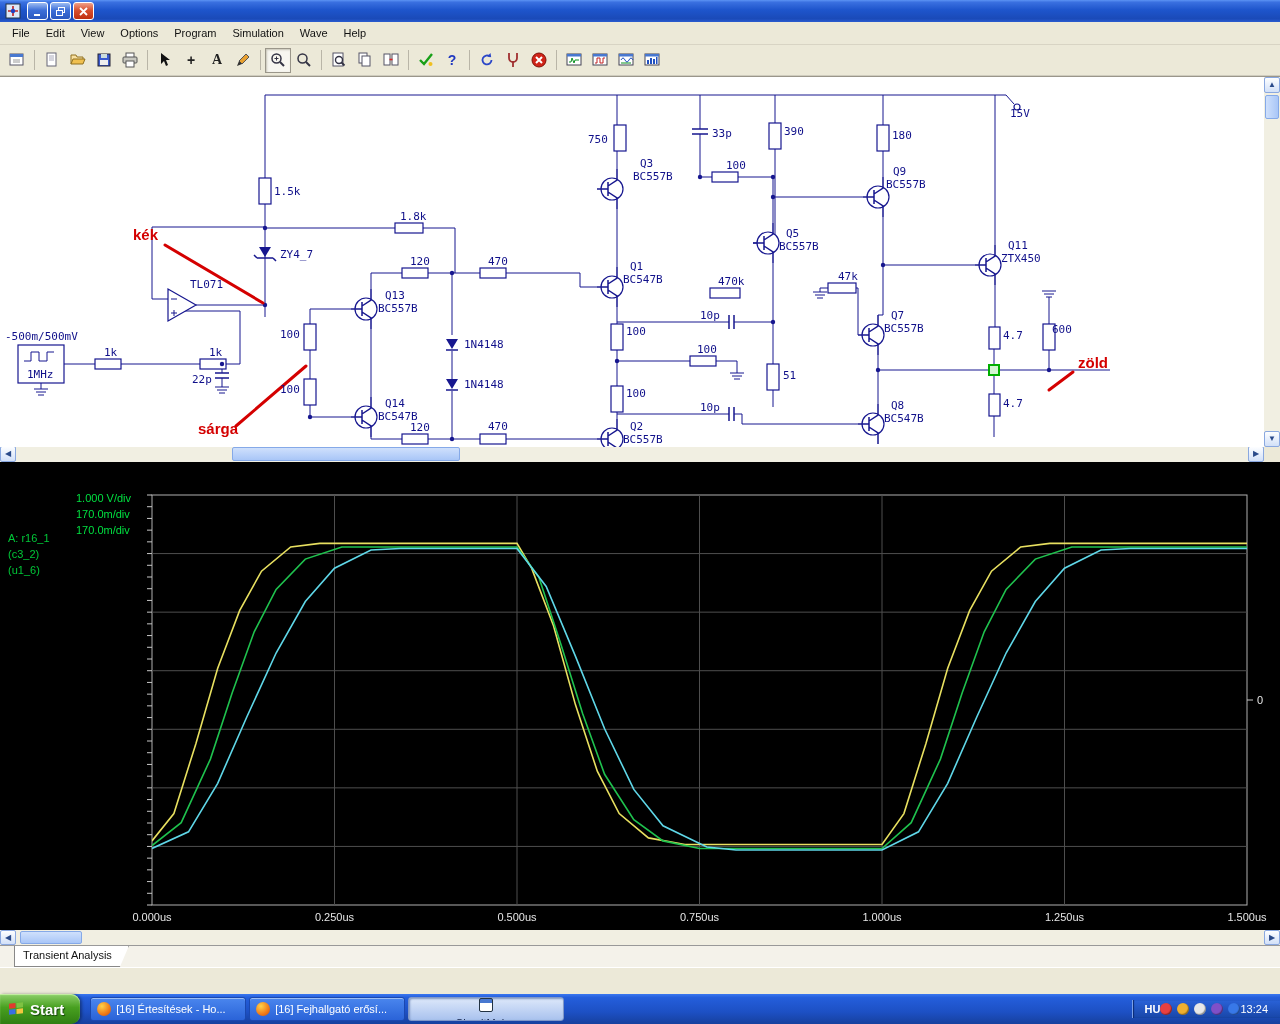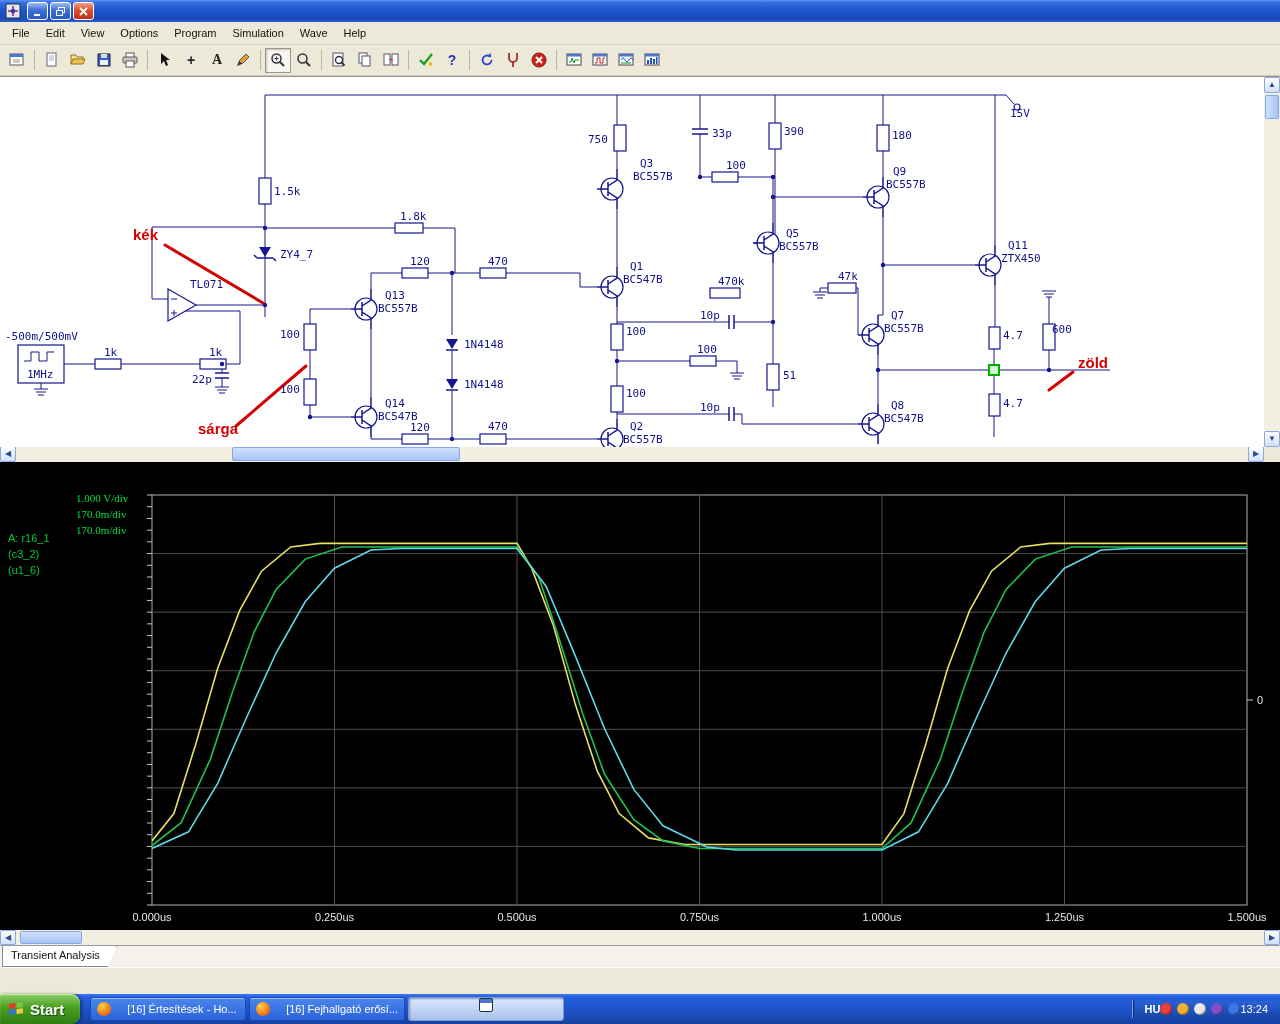"1.000 V/div" .legend .lg-value { font-family: Liberation Serif, serif -> none }
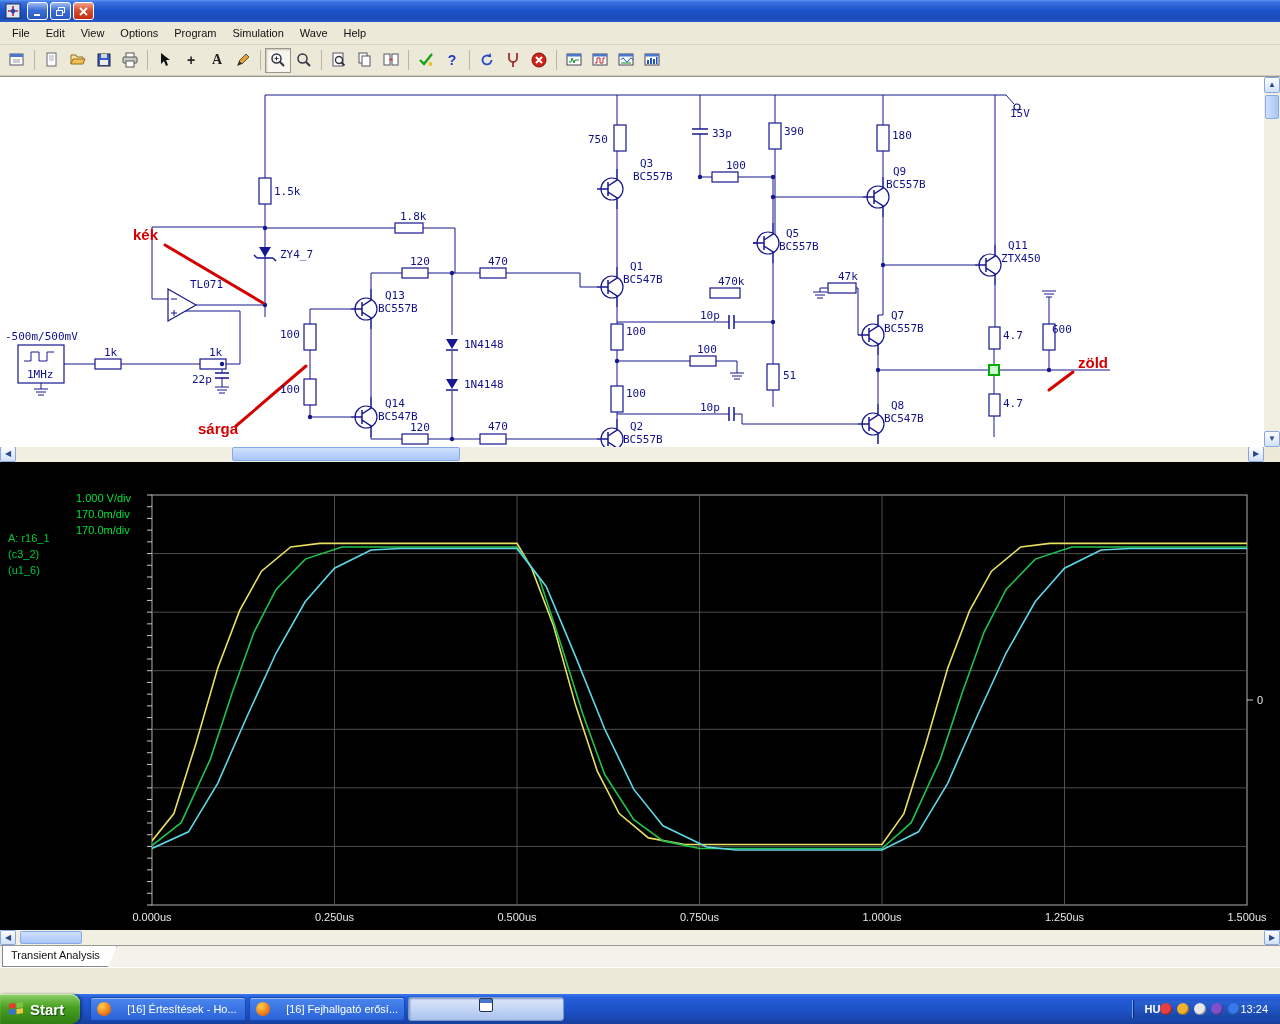"Transient Analysis" .tab { margin-left: 2px -> 14px }
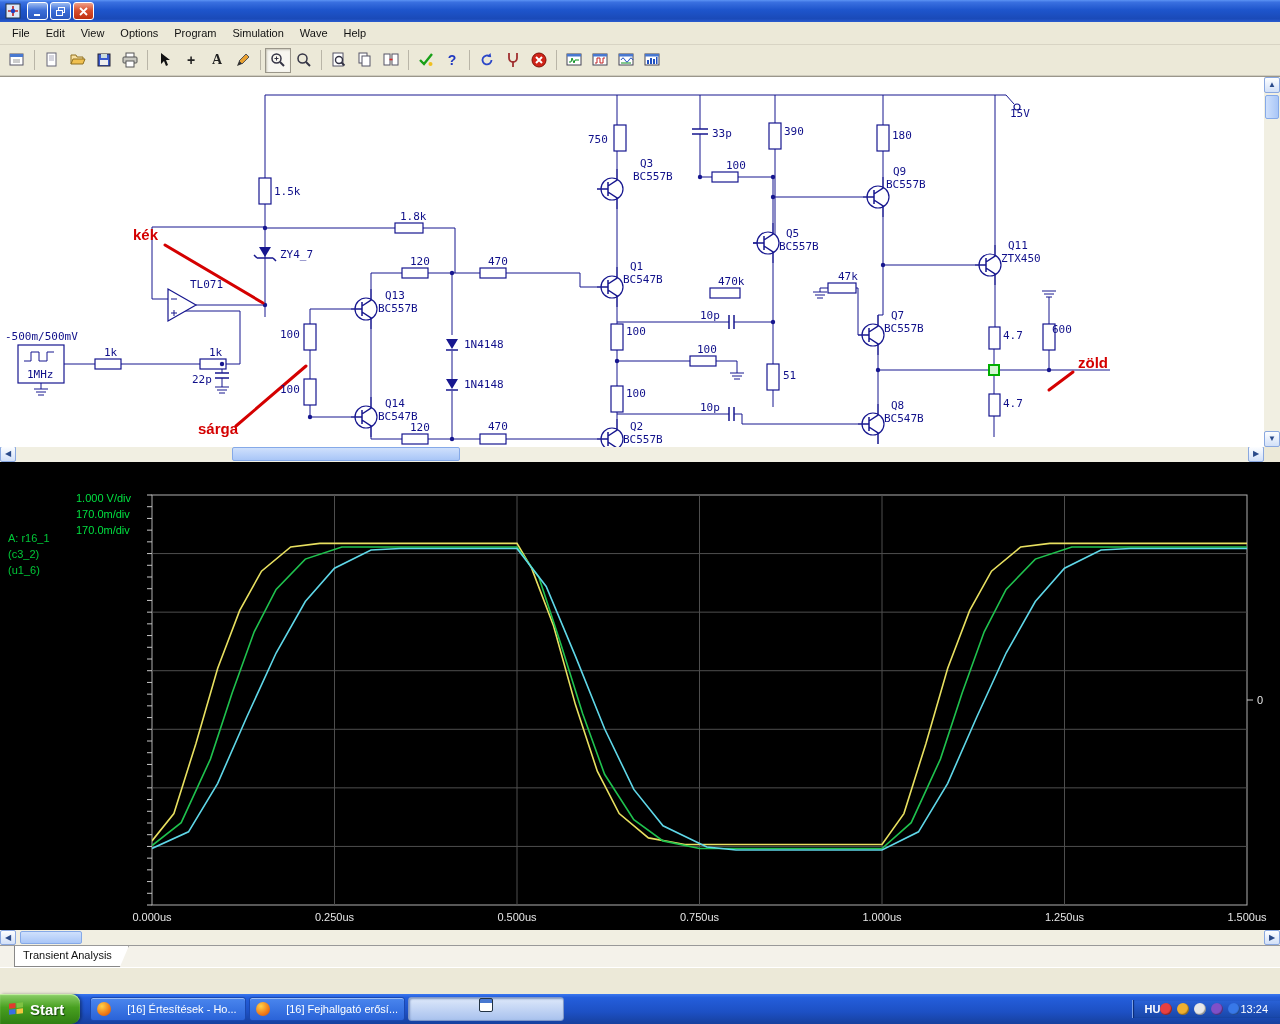"[16] Értesítések - Ho..." .task { gap: 16px -> 5px }
